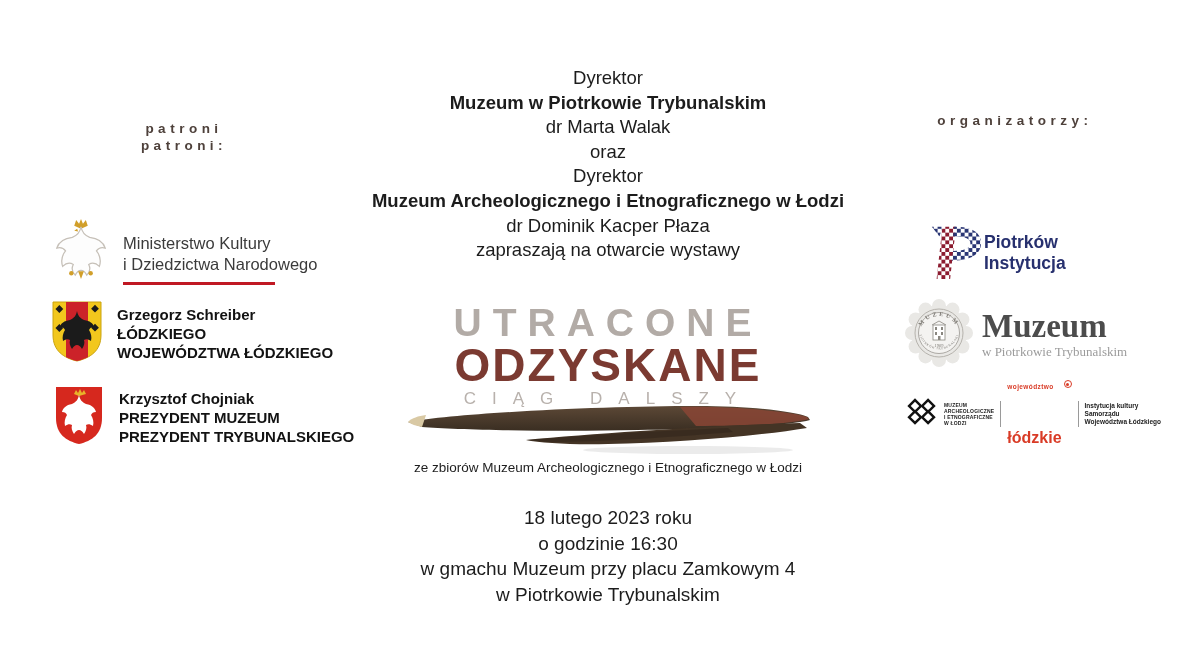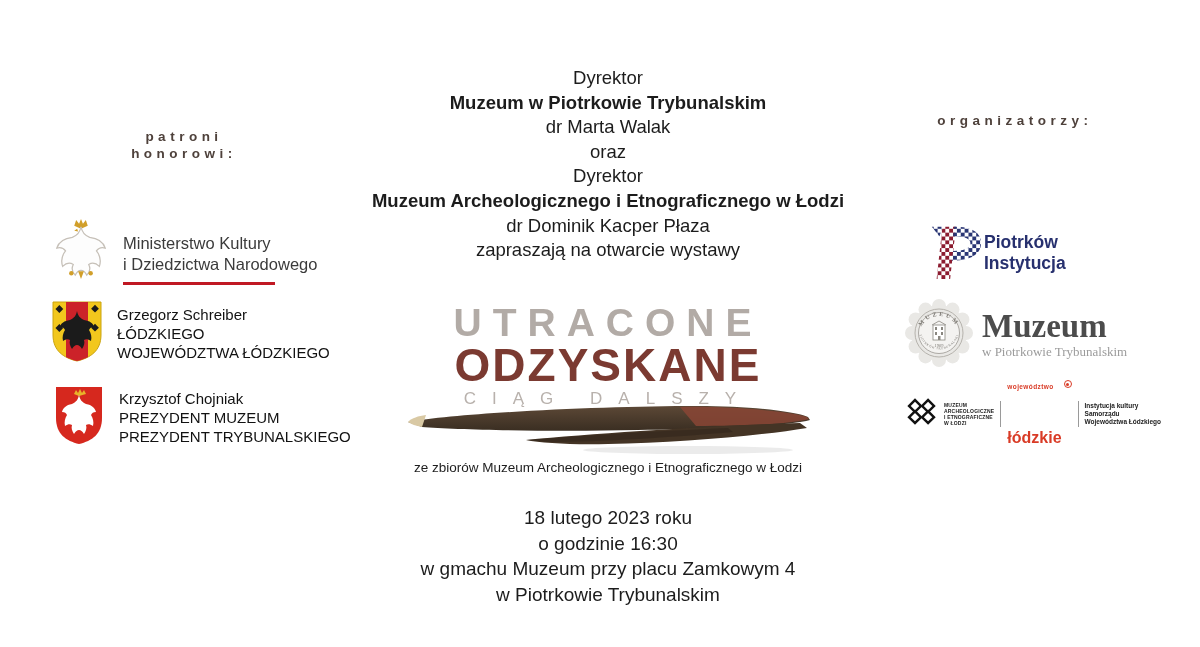"patroni" .patrons-label { top: 128px -> 120px }
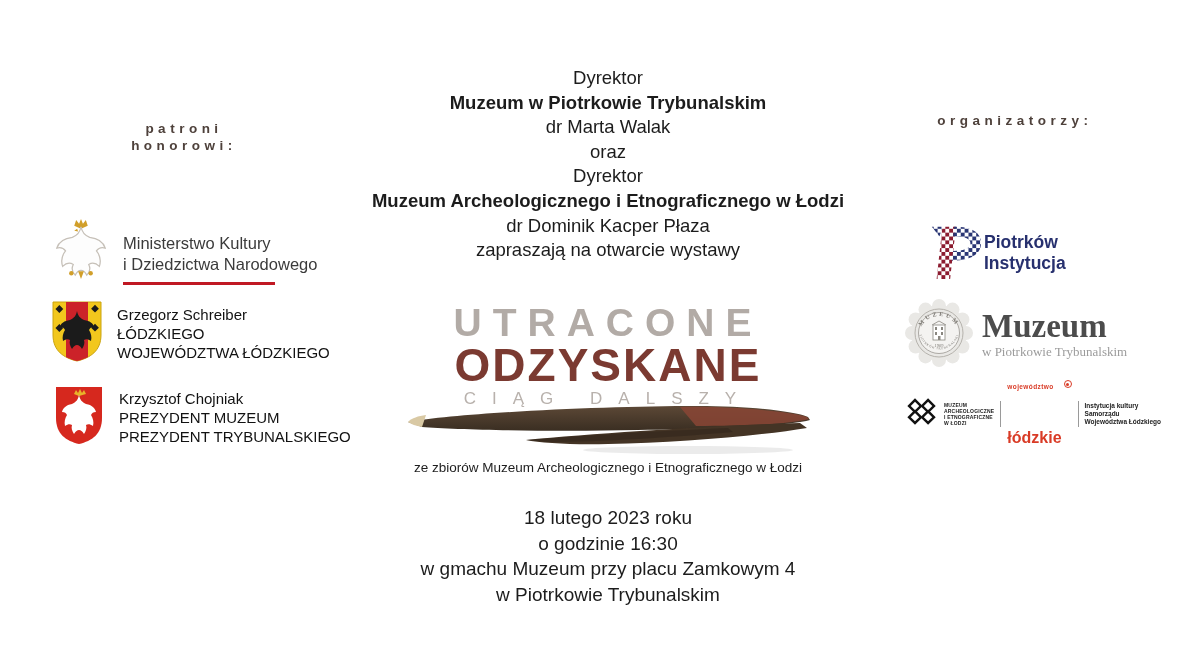"honorowi:" div { text: honorowi -> patroni }
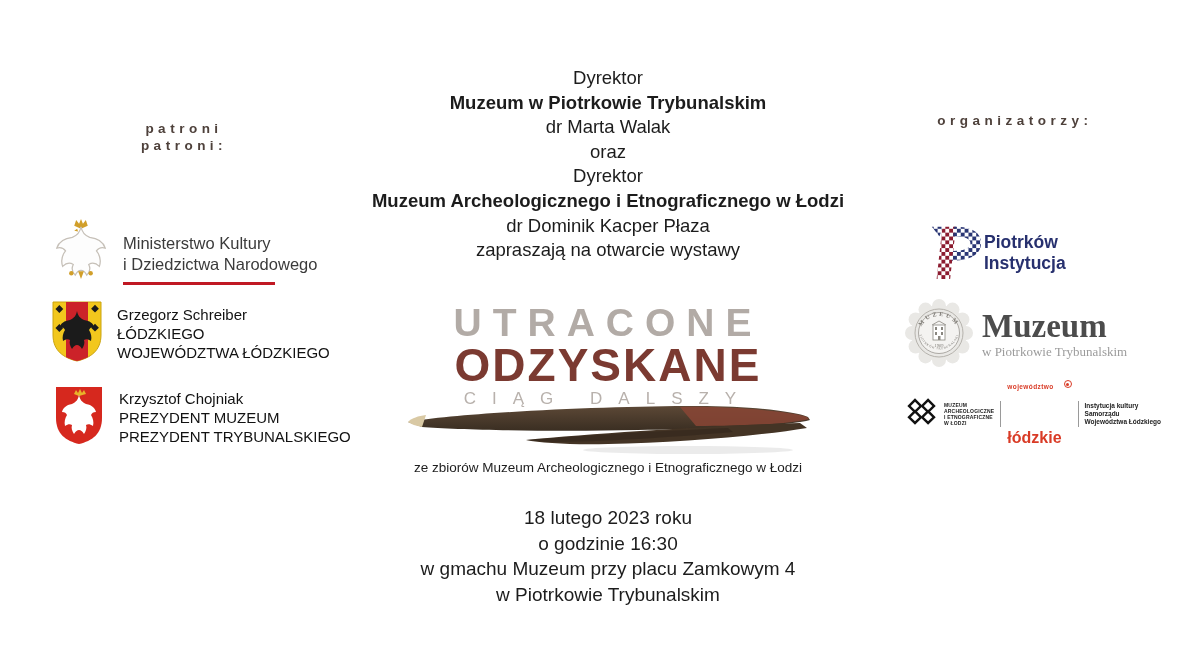"Grzegorz Schreiber" .pbold div { font-weight: 400 -> 700 }
